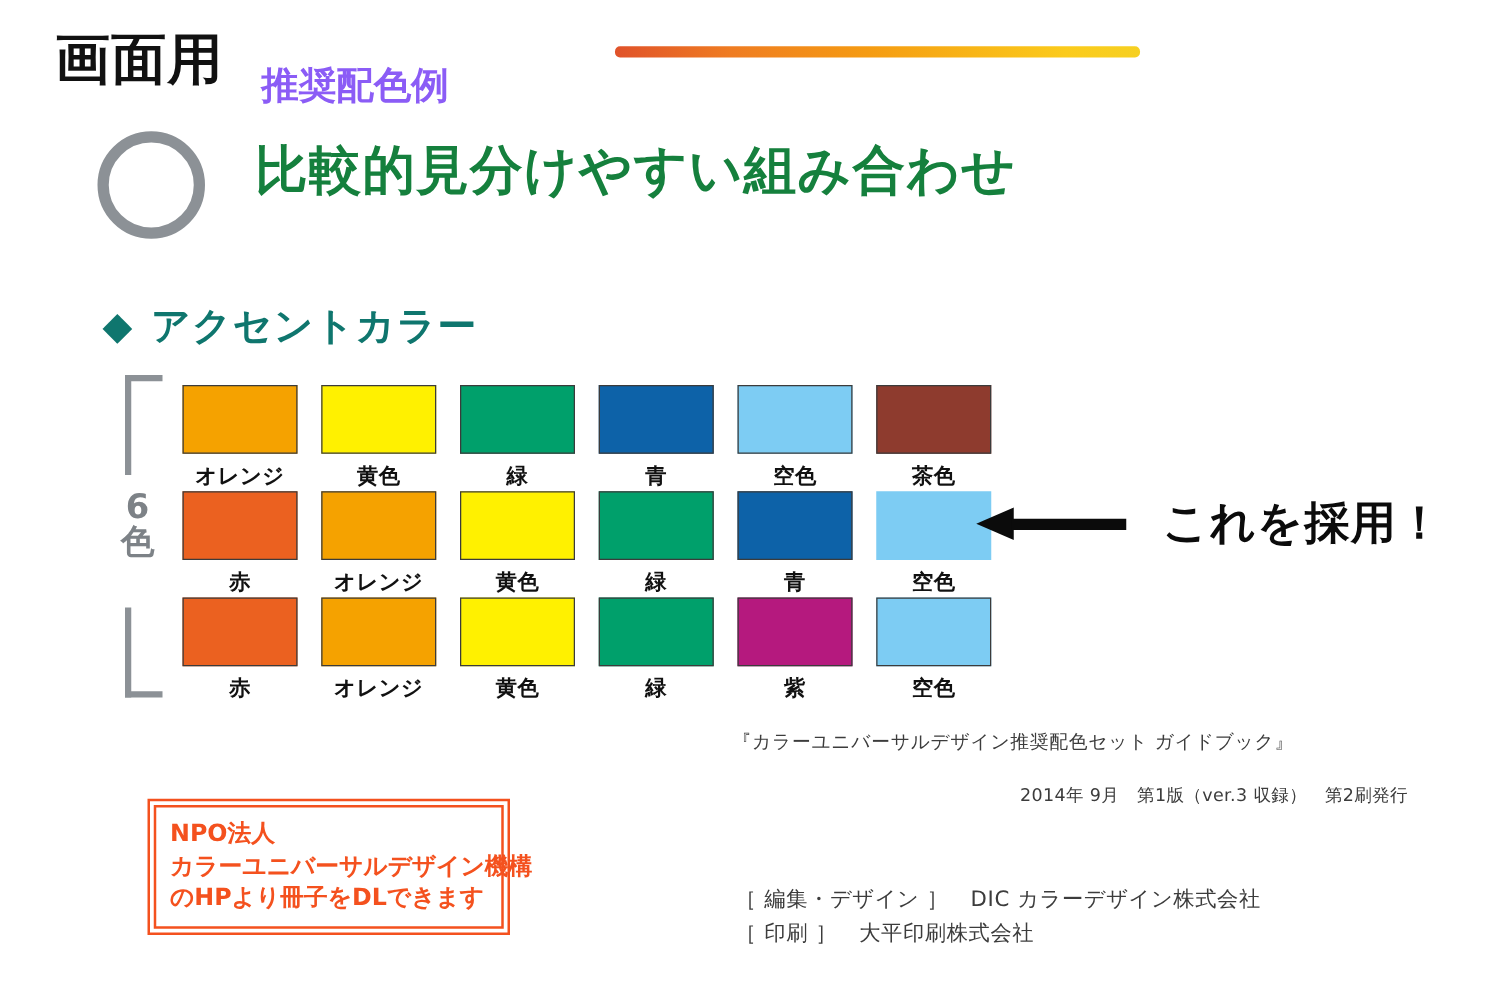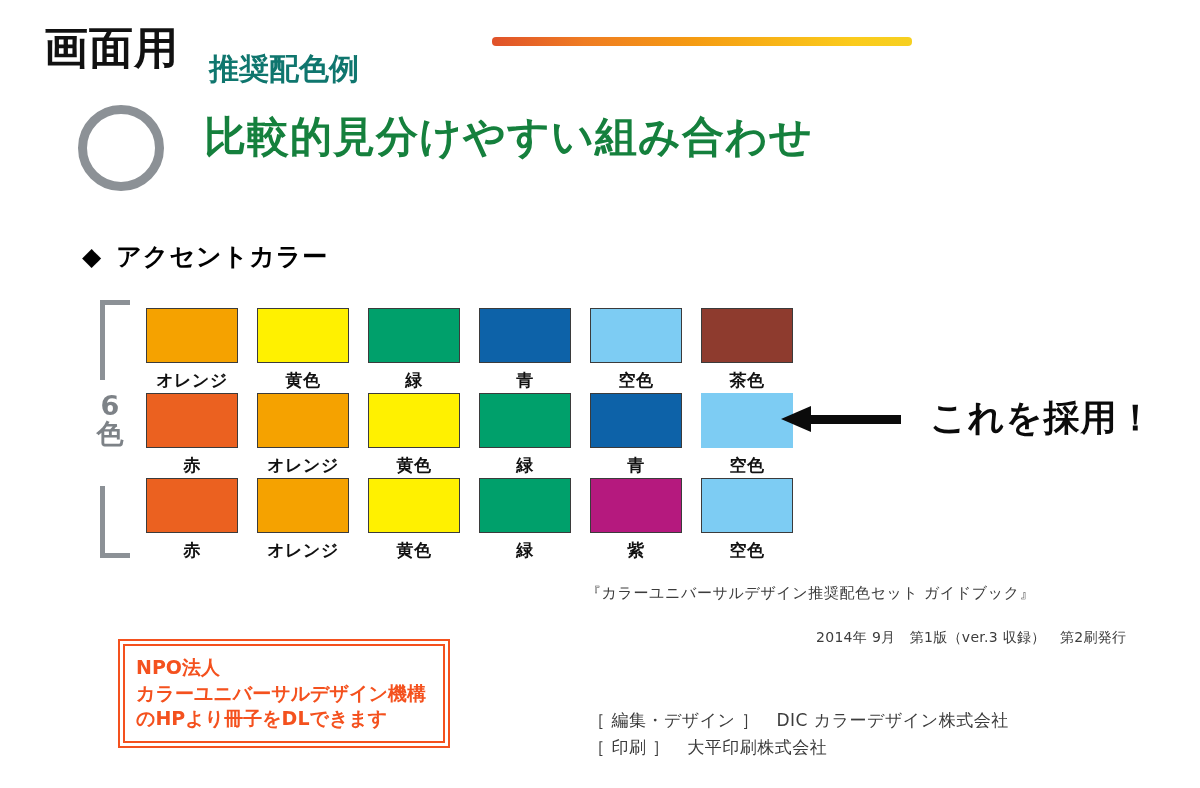"推奨配色例" .hdr-sub { color: #0f766e -> #8b5cf6 }
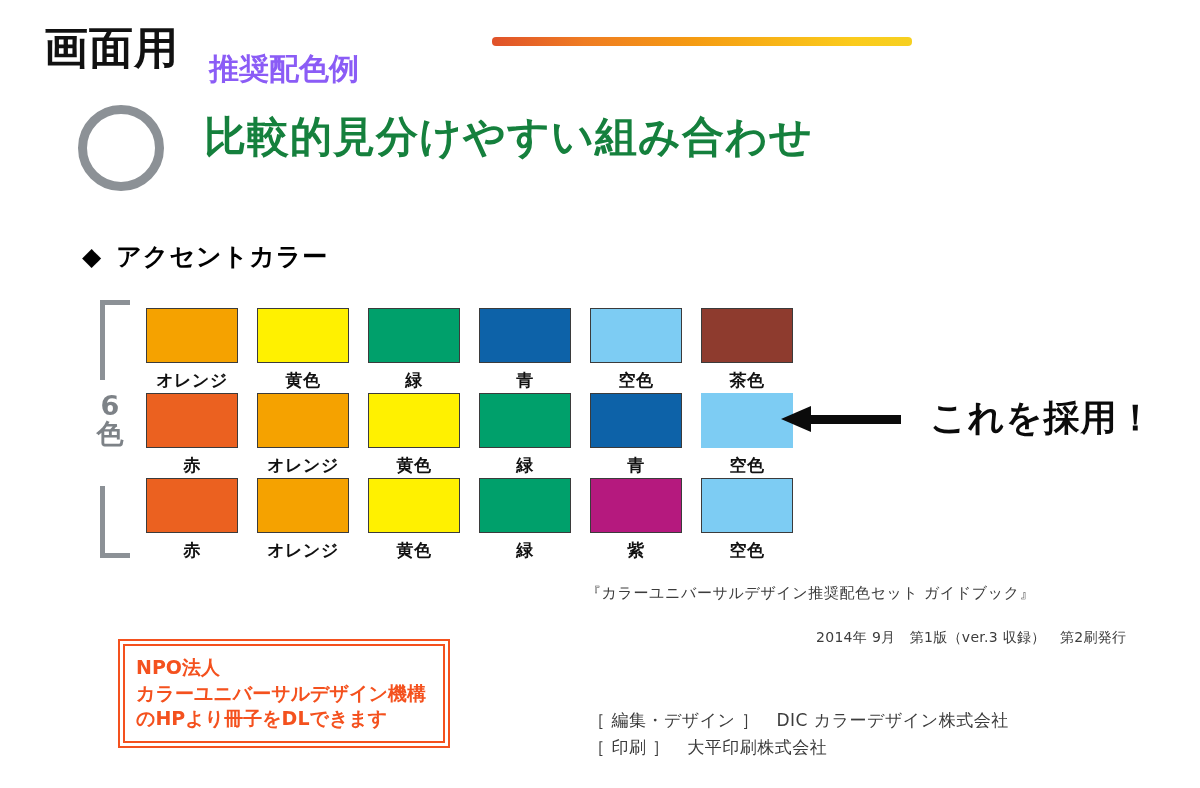"◆ アクセントカラー" .sect { color: #000000 -> #0f766e; font-size: 25px -> 31px }
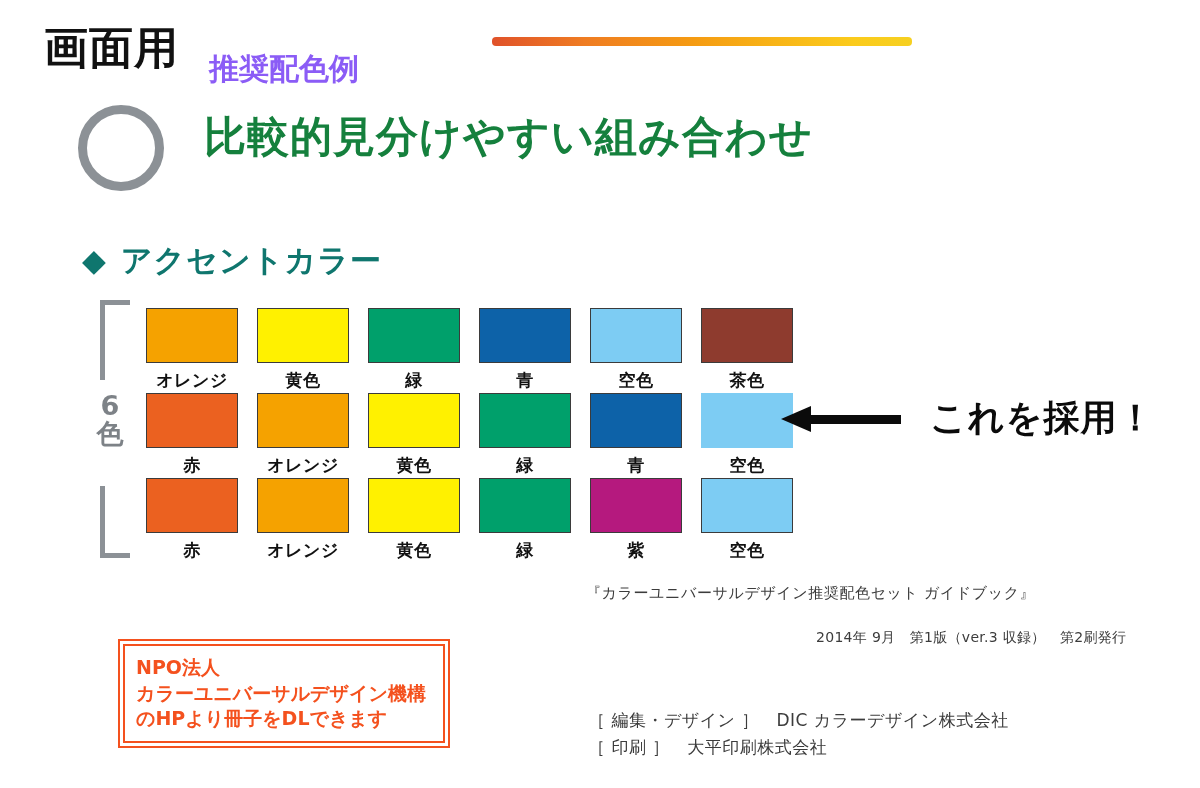"NPO法人" .npo { width: 332px -> 290px }
